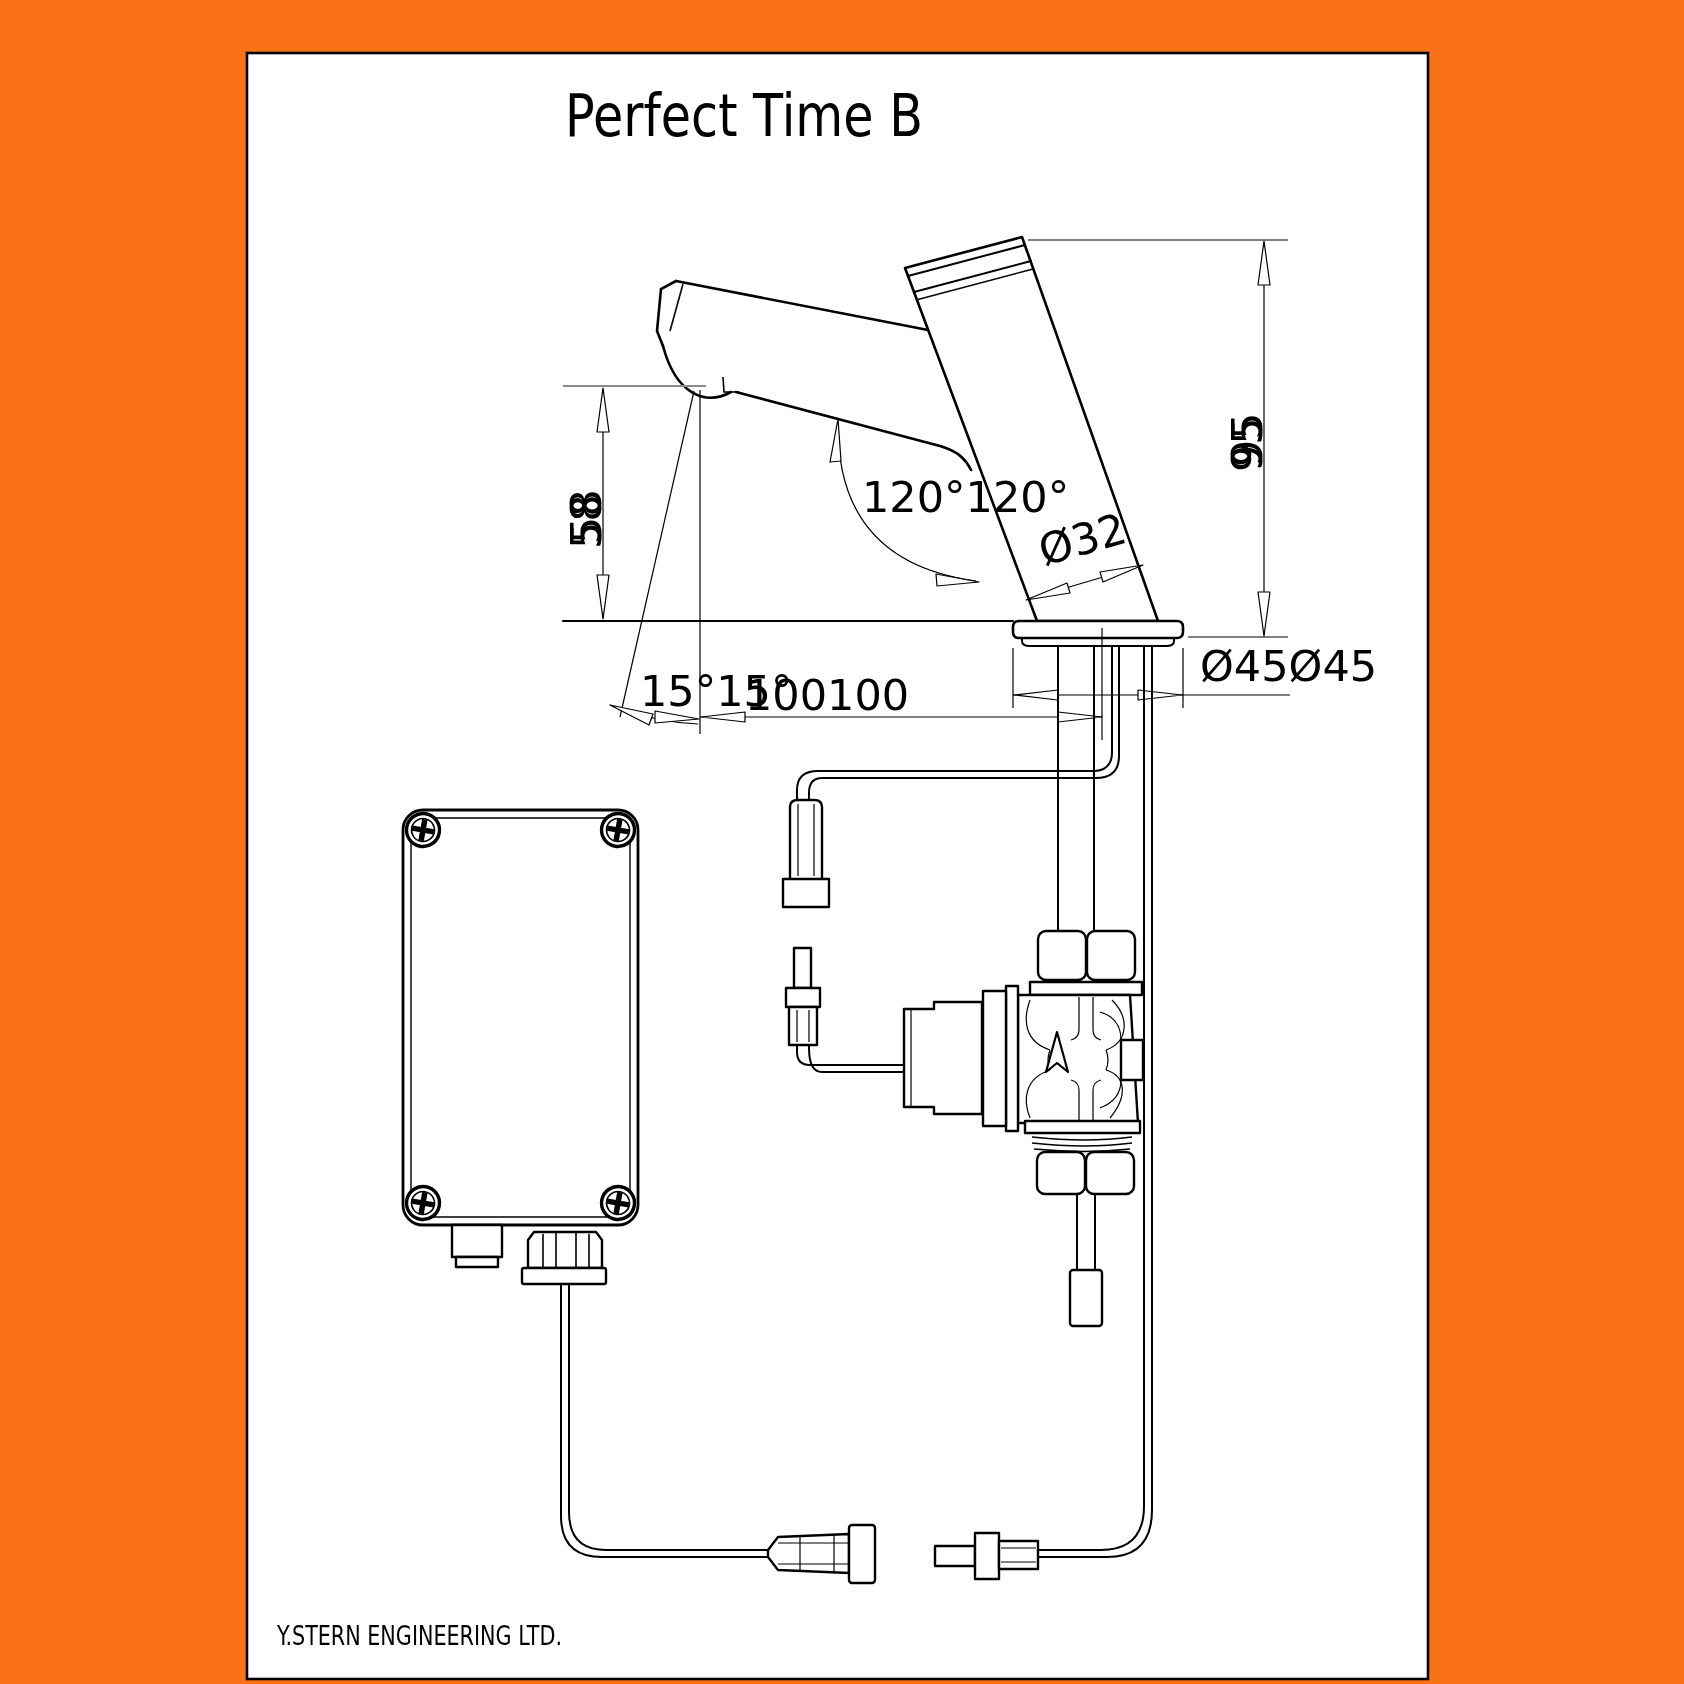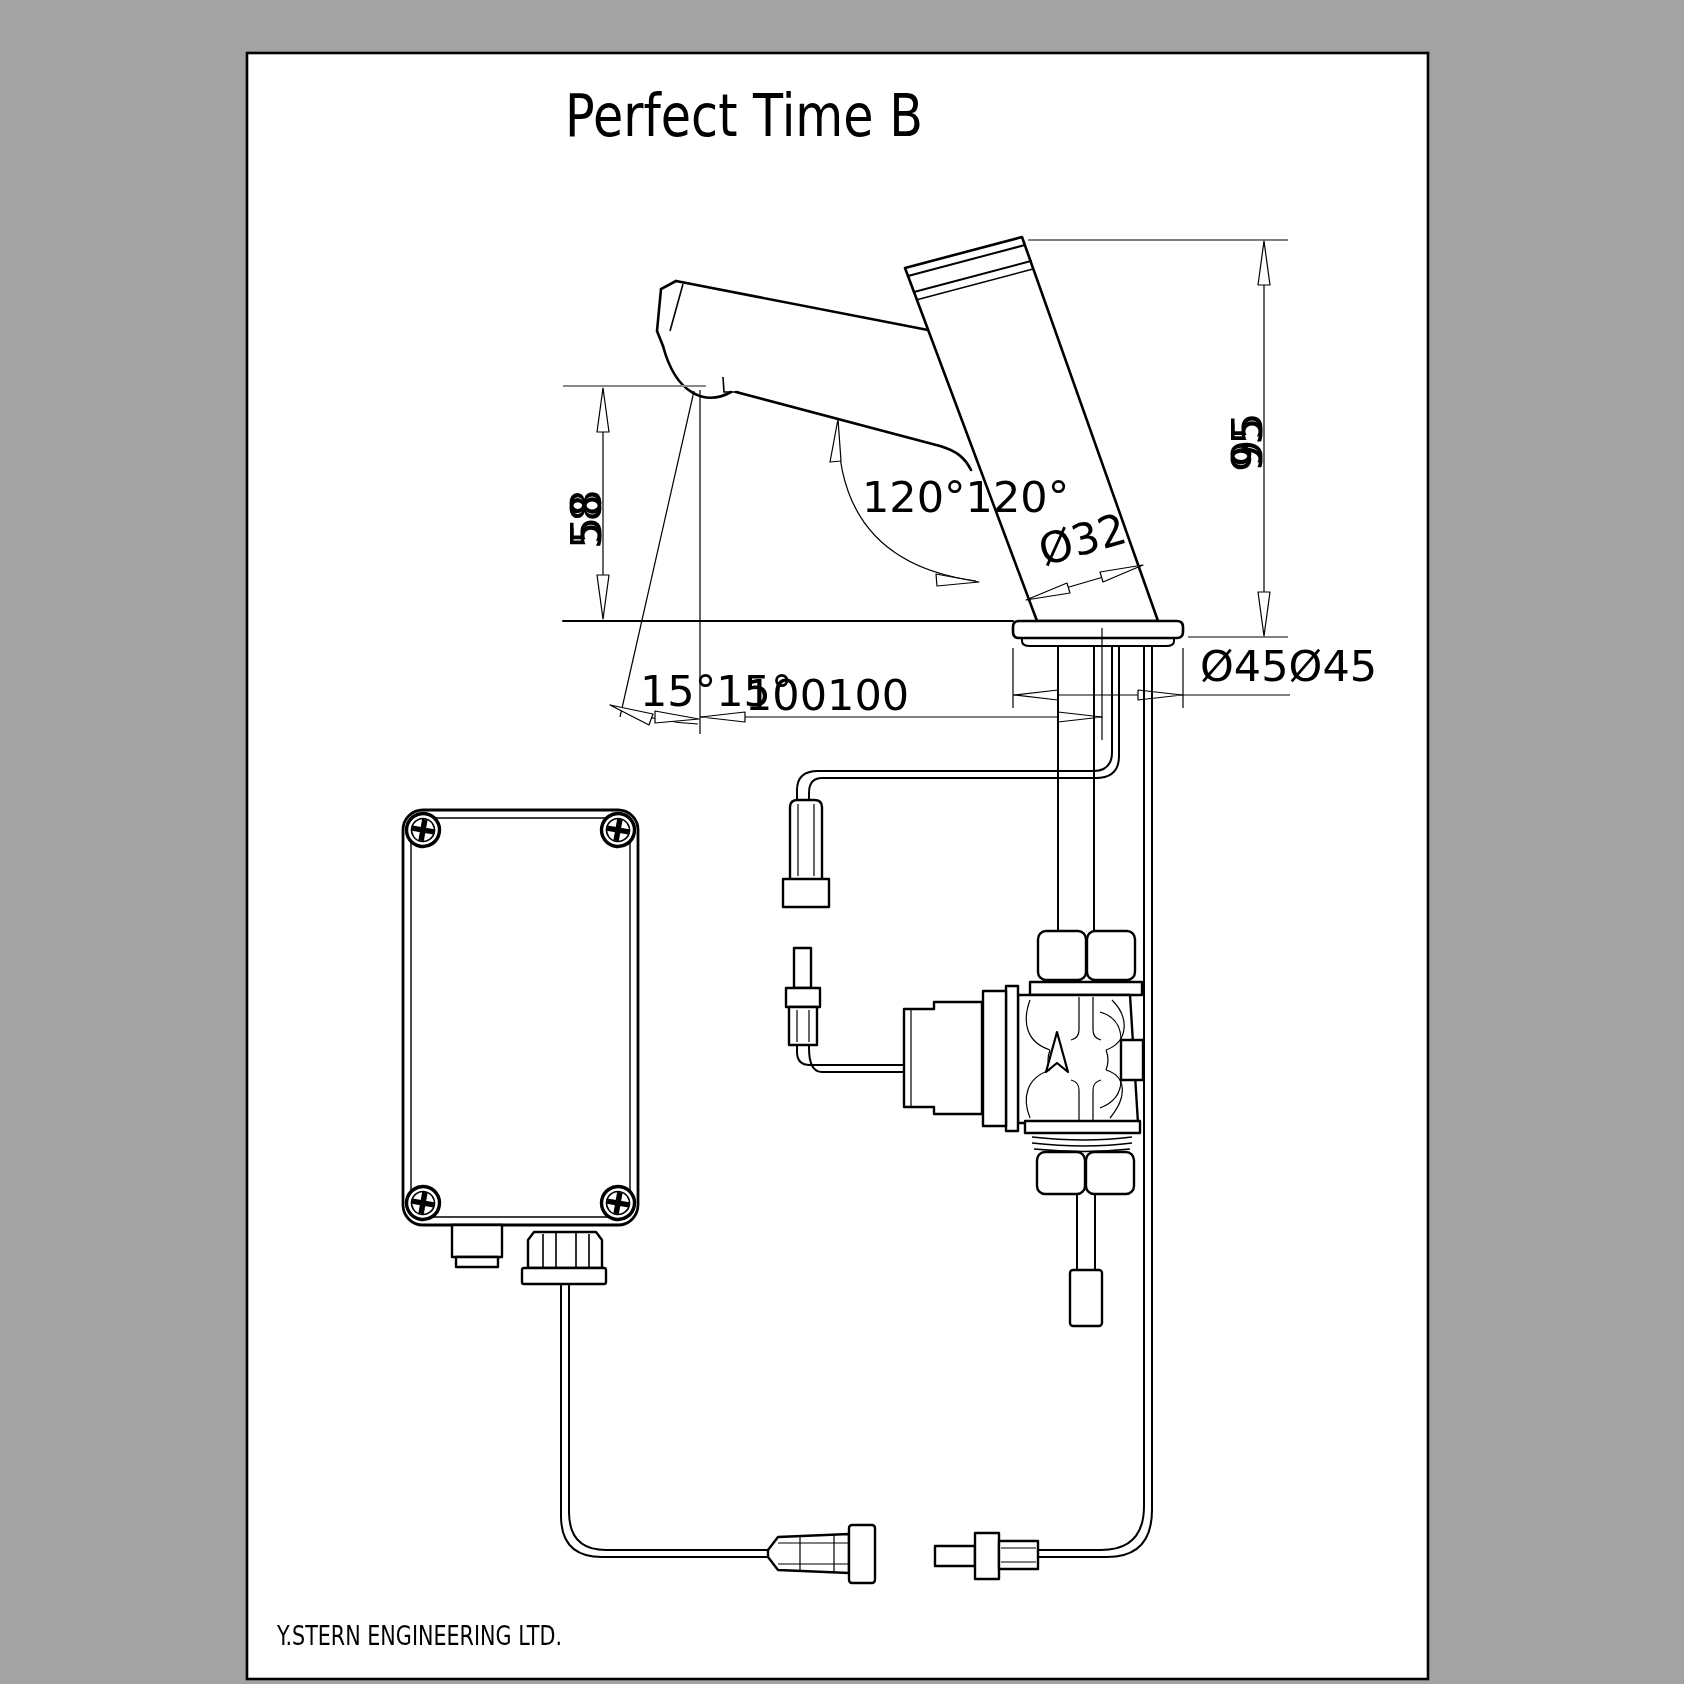"Perfect Time B" #stage { background: #a3a3a3 -> #f97316 }
